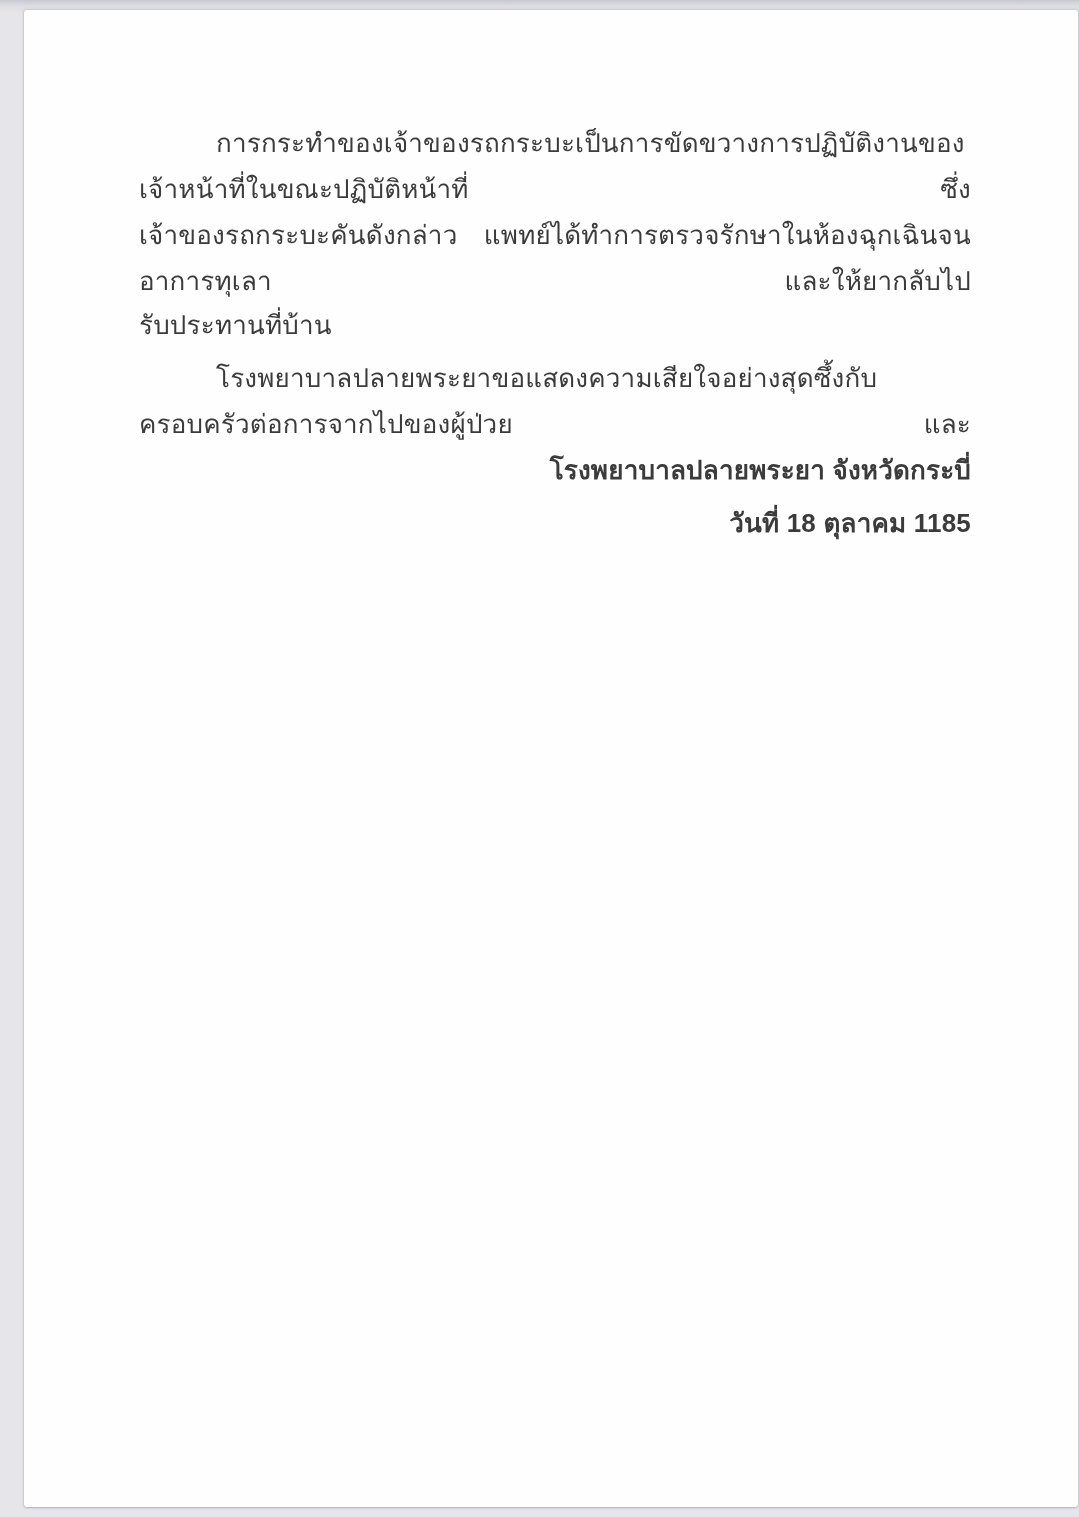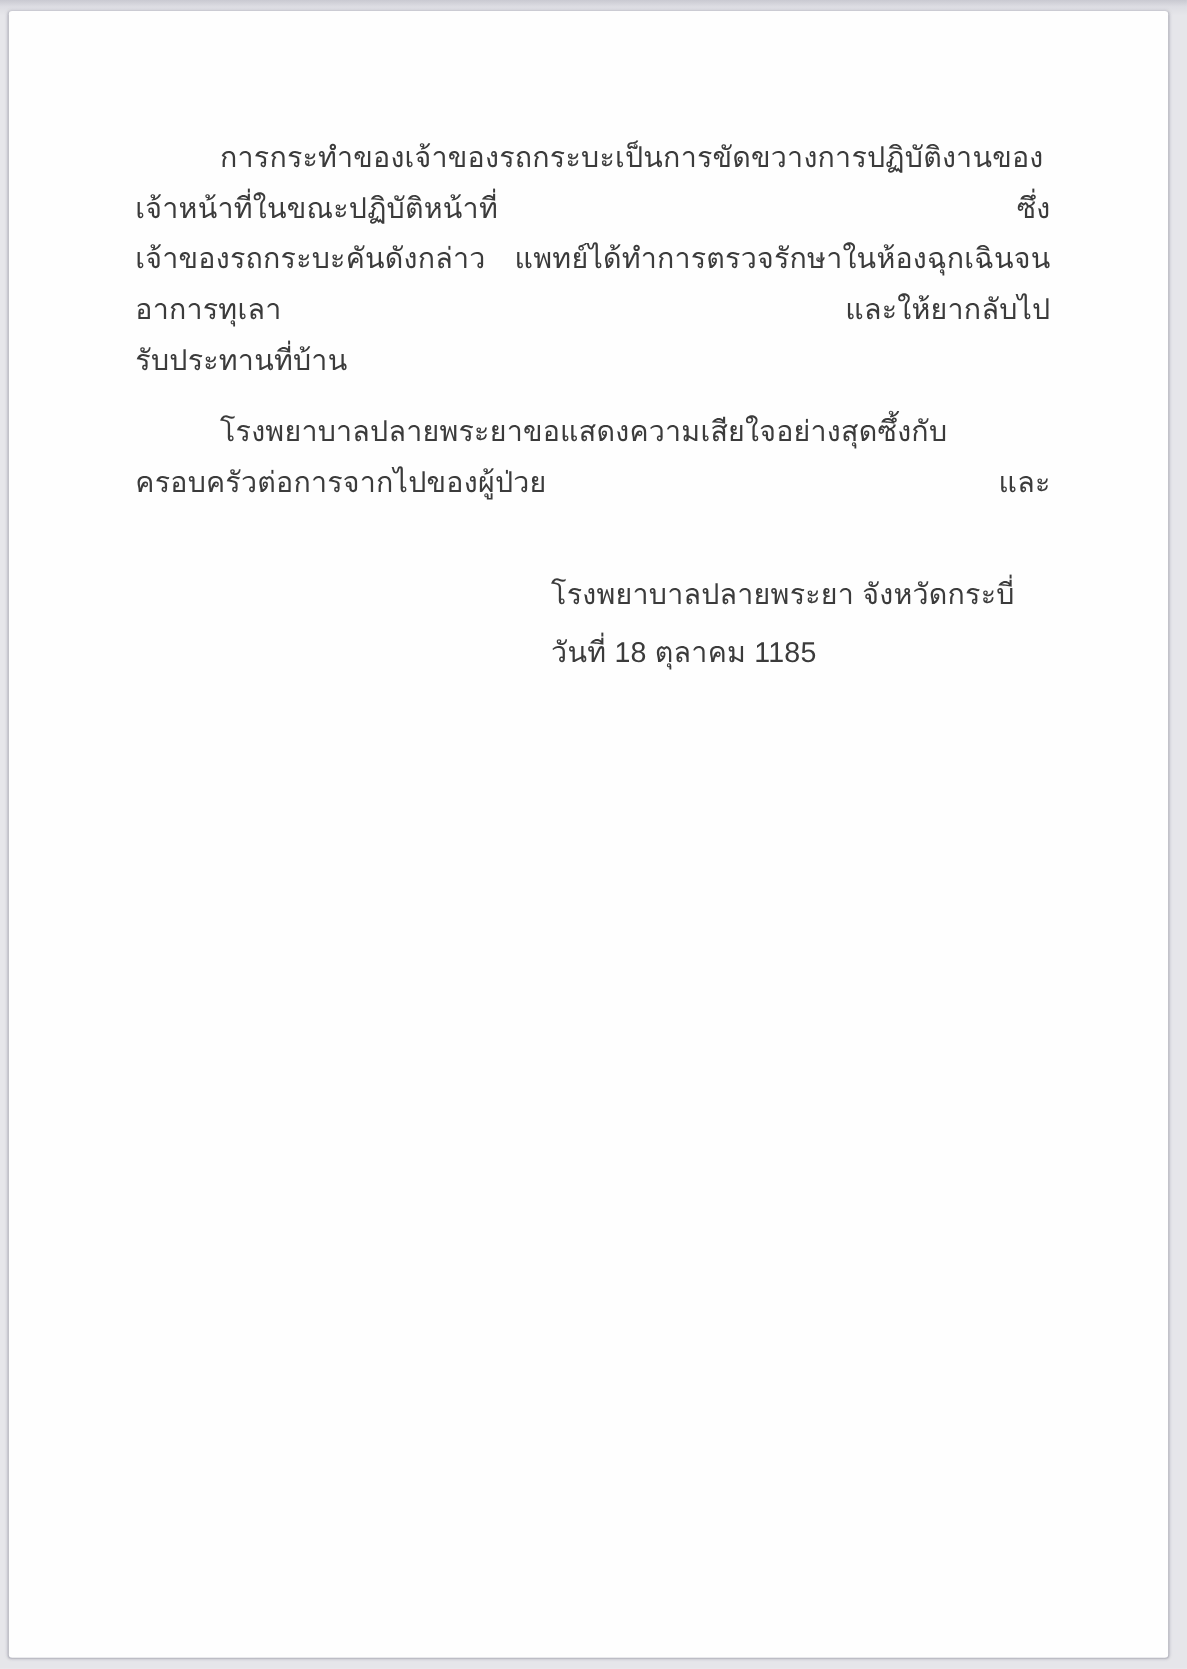"การกระทำของเจ้าของรถกระบะเป็นการขัดขวางก" .paper { left: 8px -> 24px }
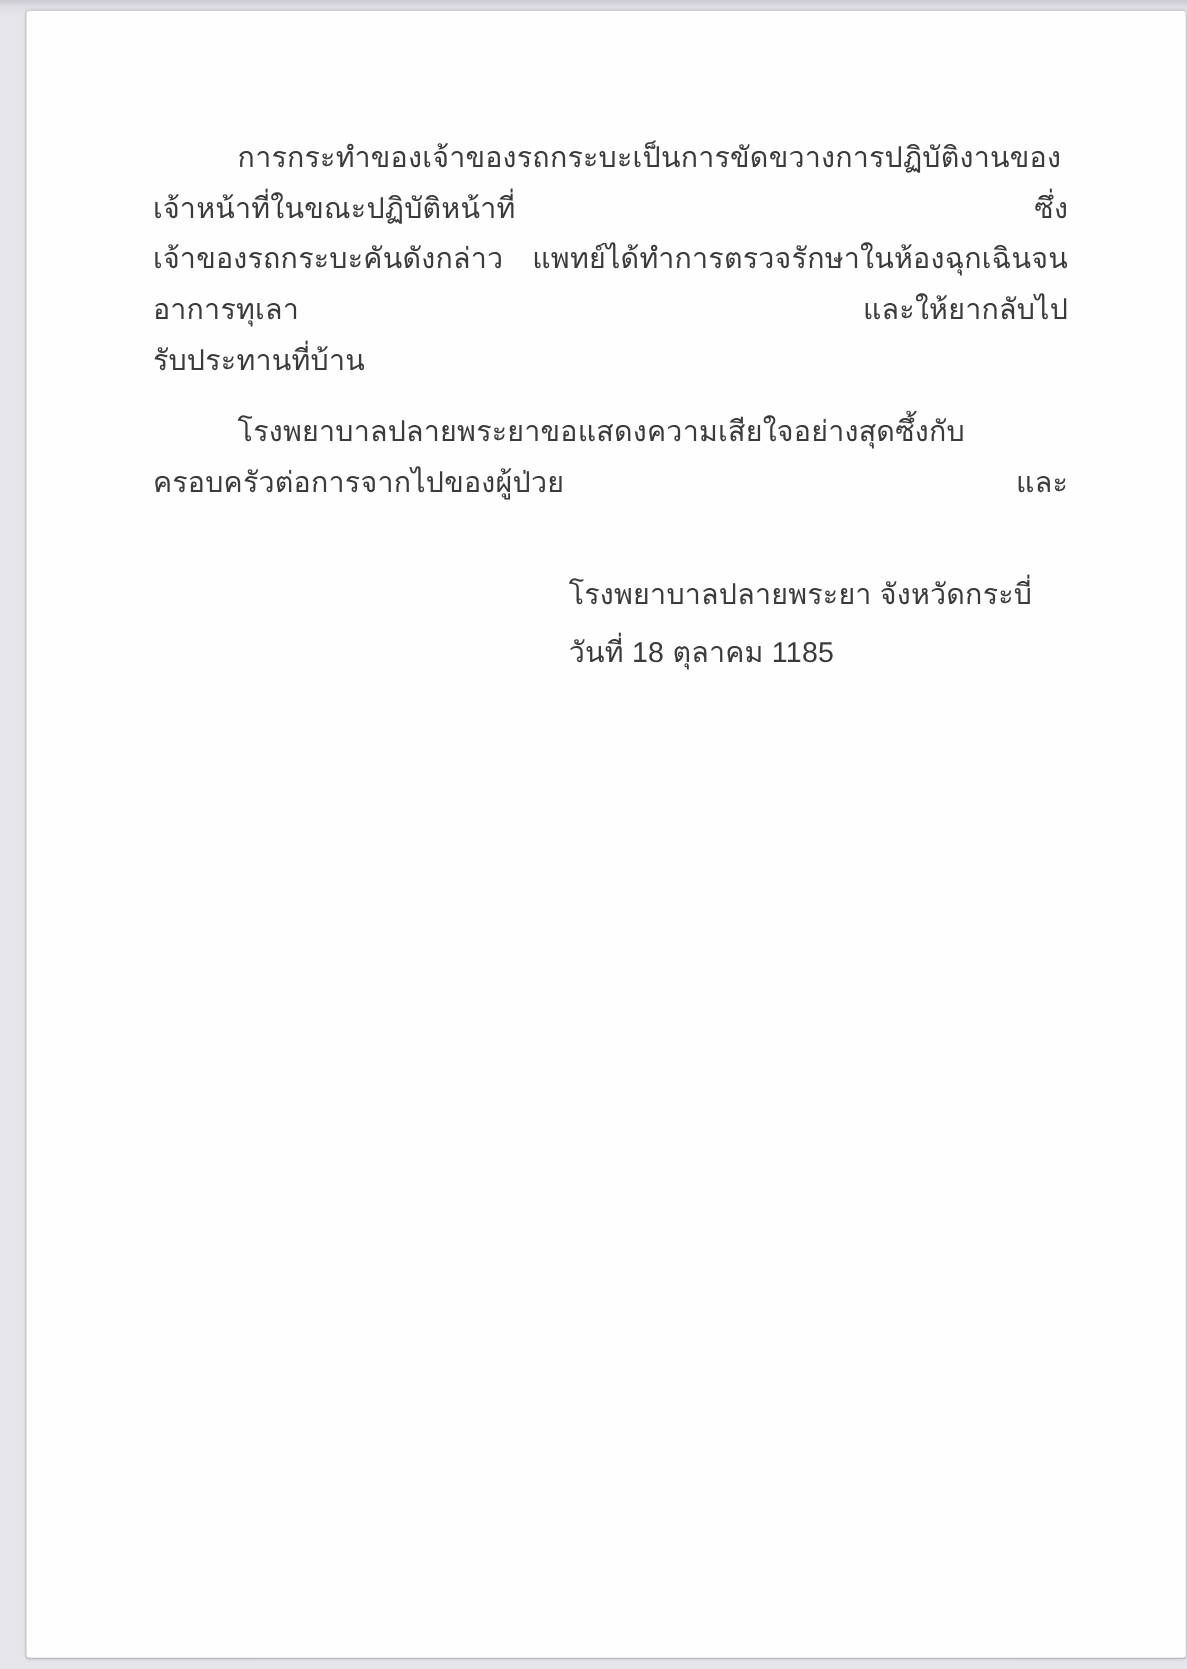"รับประทานที่บ้าน" .text-line.last { font-family: none -> Liberation Mono, monospace }
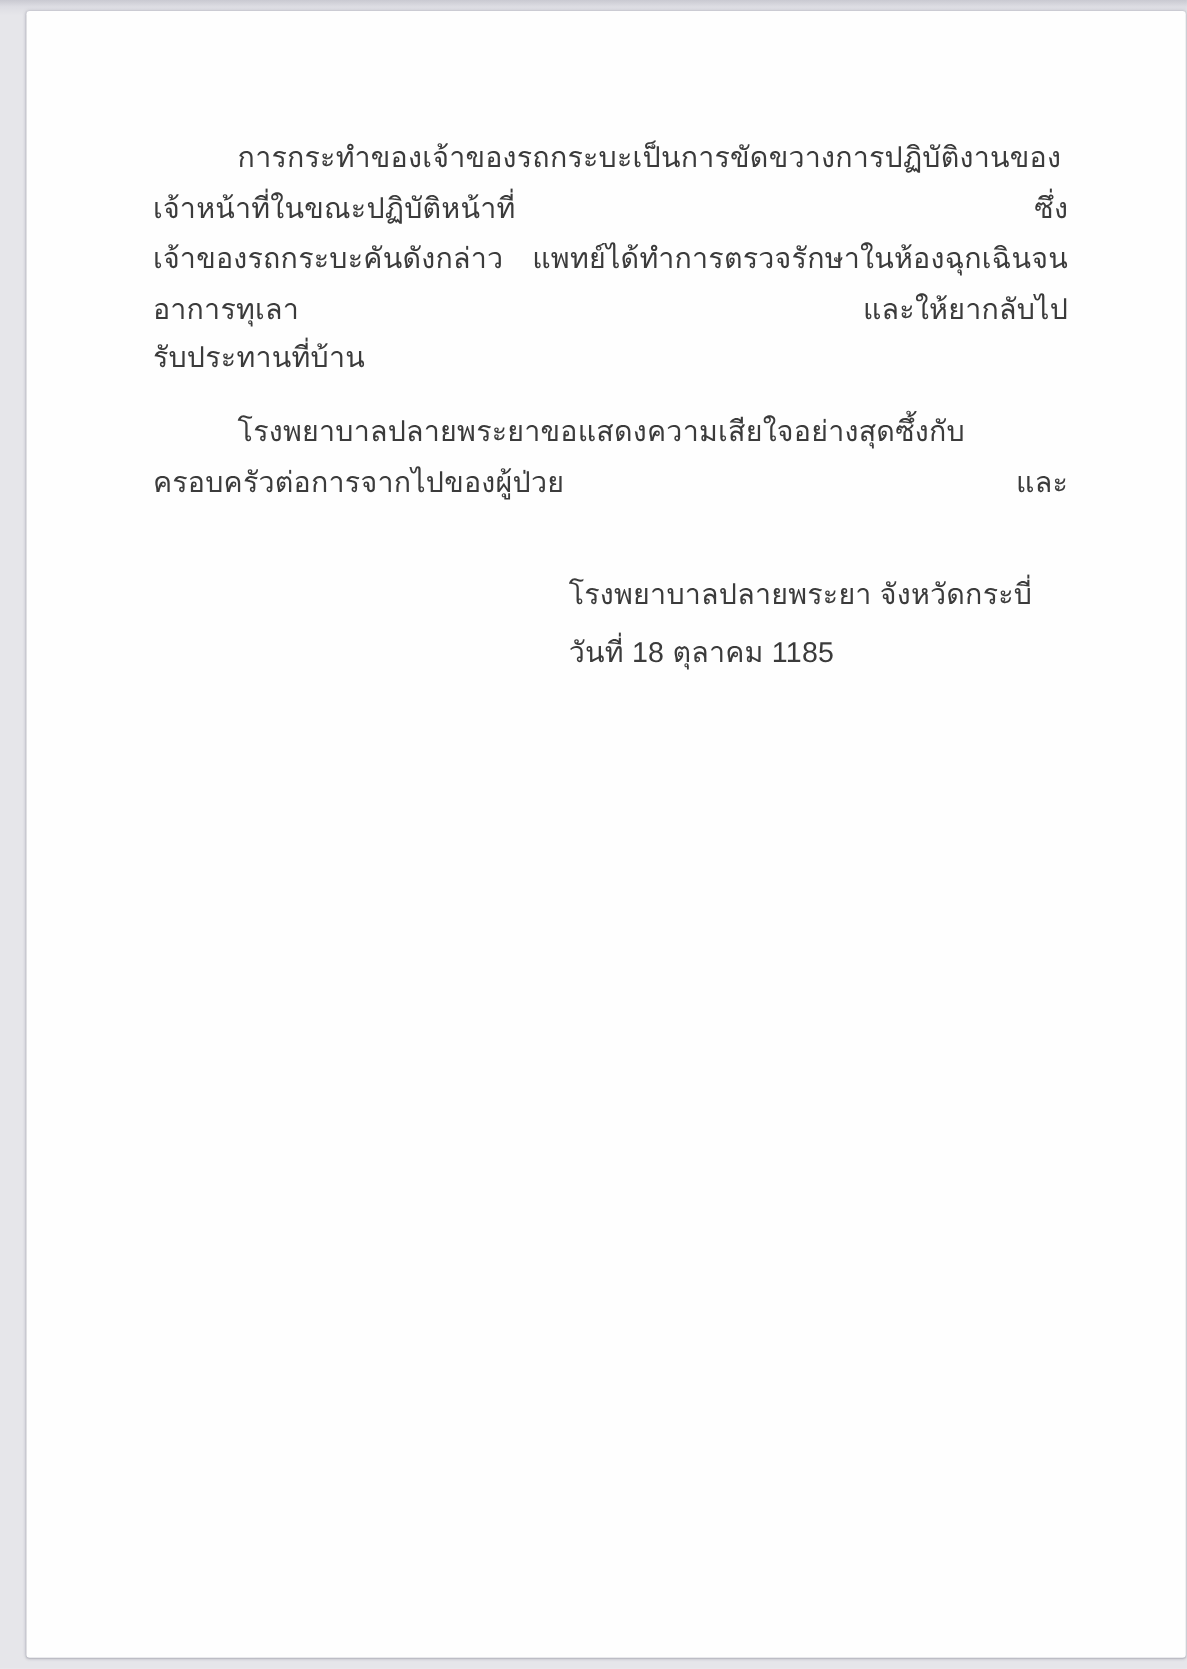"โรงพยาบาลปลายพระยาขอแสดงความเสียใจอย่างส" .paragraph + .paragraph { margin-top: 19px -> 5px }
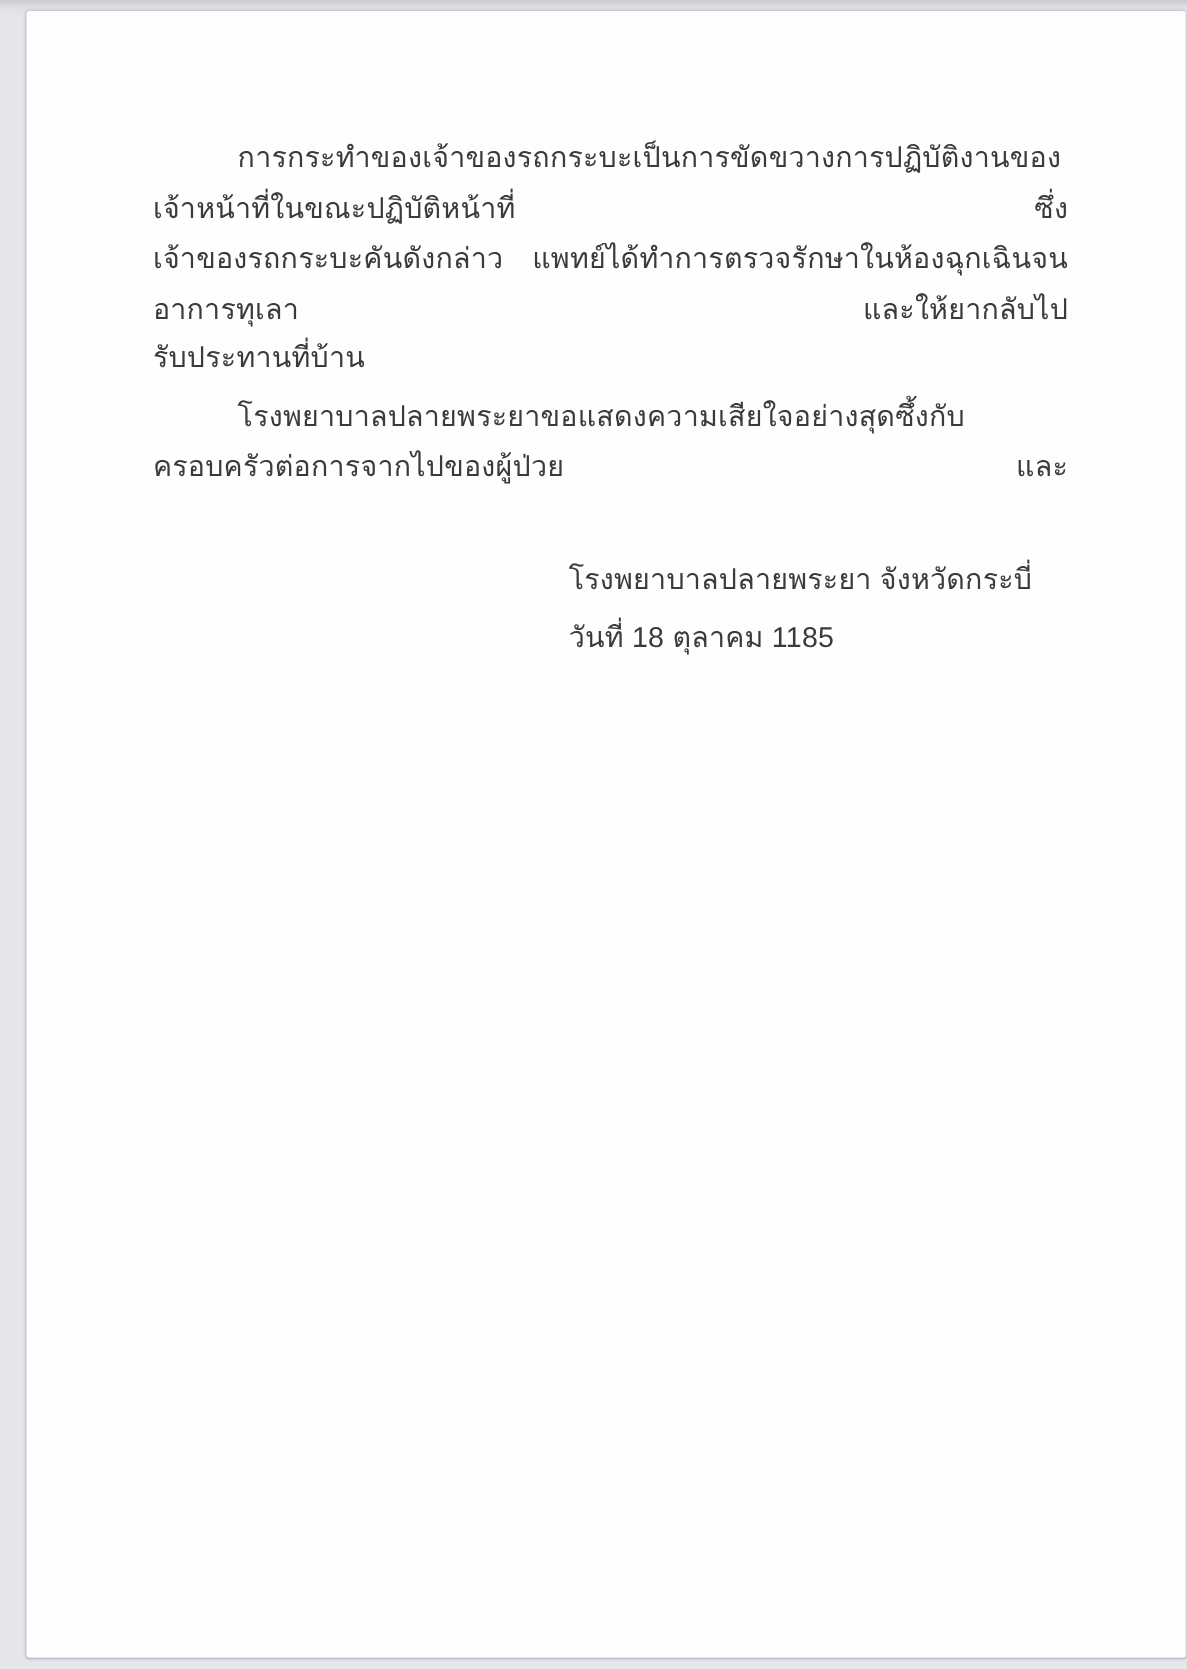"โรงพยาบาลปลายพระยา จังหวัดกระบี่" .signature-block { font-weight: none -> bold; margin-top: 56px -> none; text-align: left -> right }
